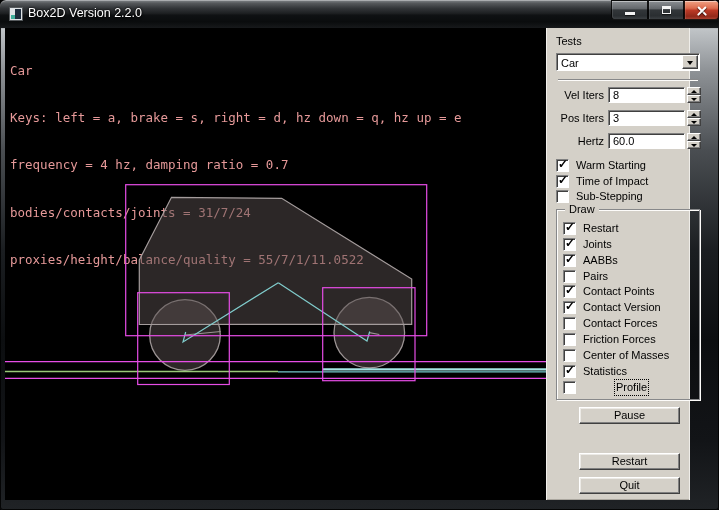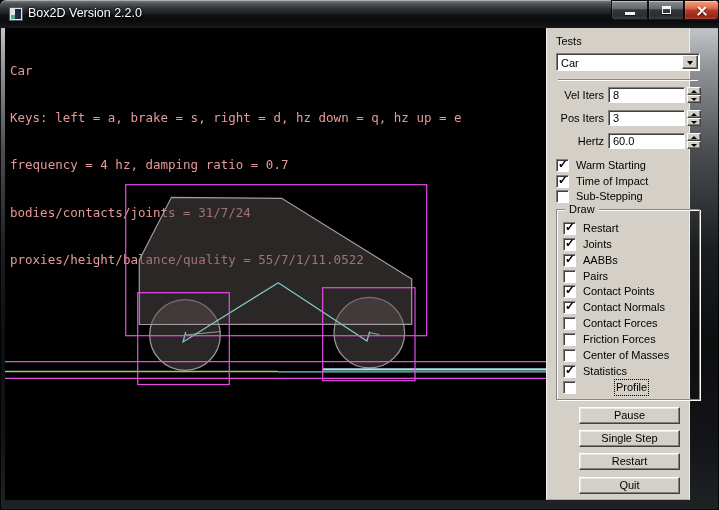"Contact Normals" span.cb-label { text: Normals -> Version }
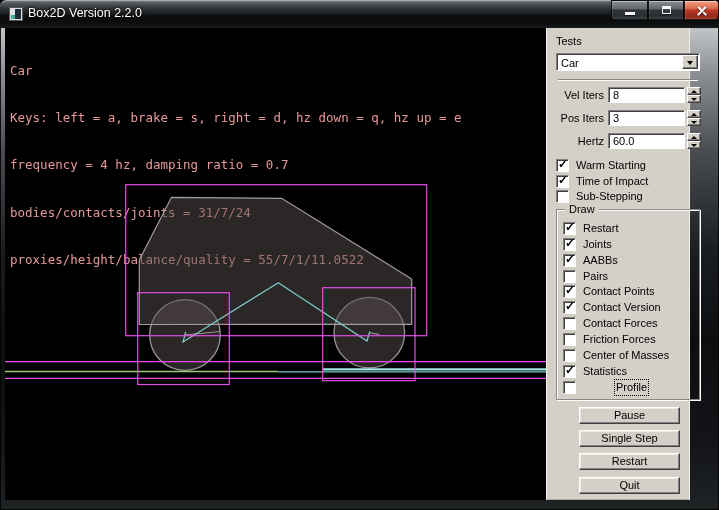"Single Step" div.btn { html: <div>Single Step</div> -> none }
